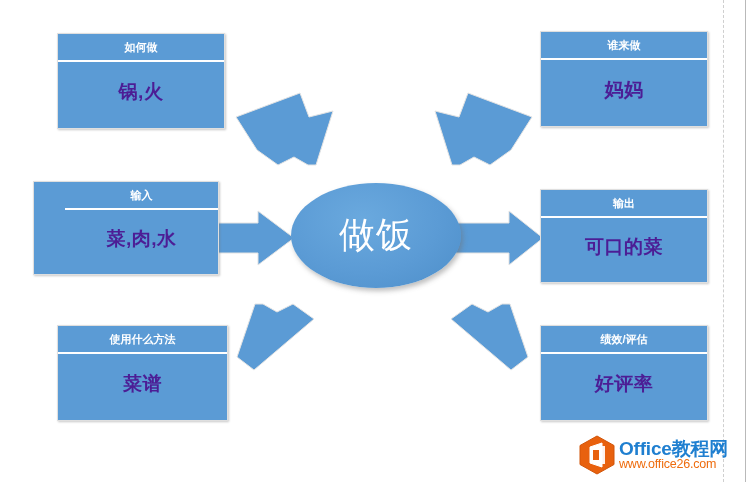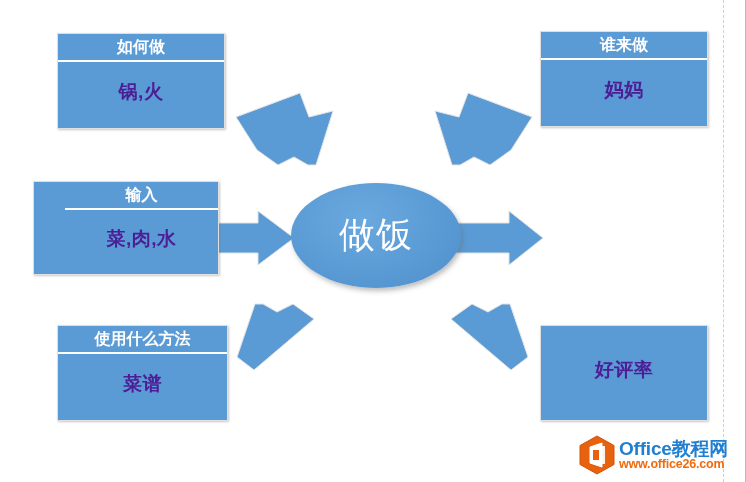"如何做" .node-header { font-size: 16px -> 11px }
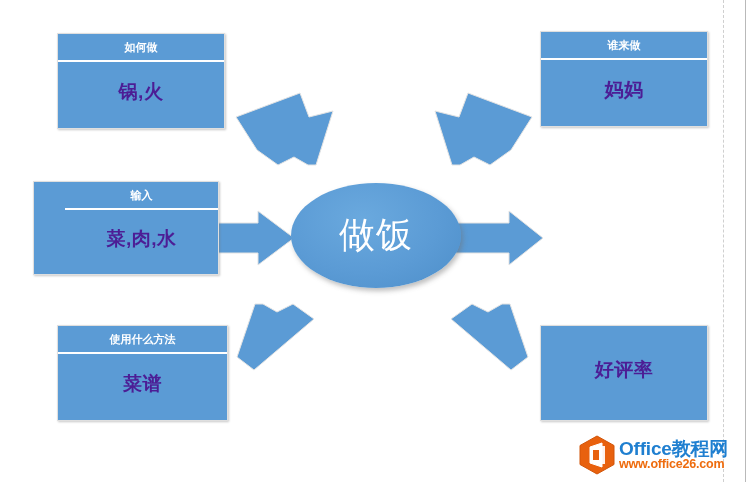"输出" div.node { html: none -> <div> <div>输出</div> <div>可口的菜</div> </div> }
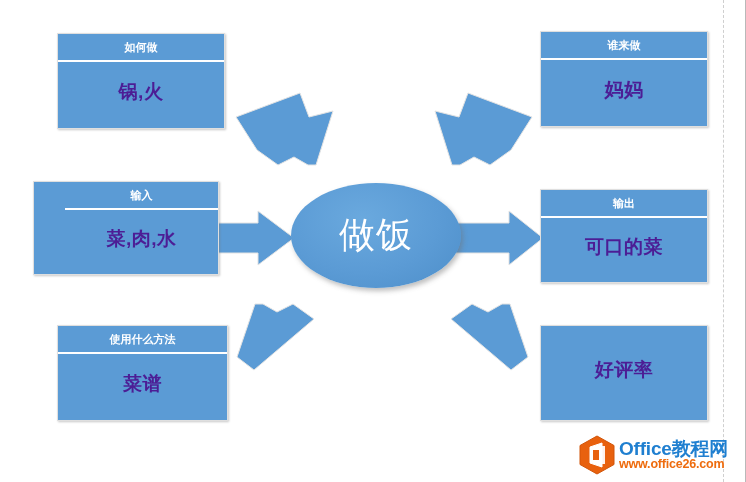"绩效/评估" div.node-header { html: none -> <div>绩效/评估</div> }
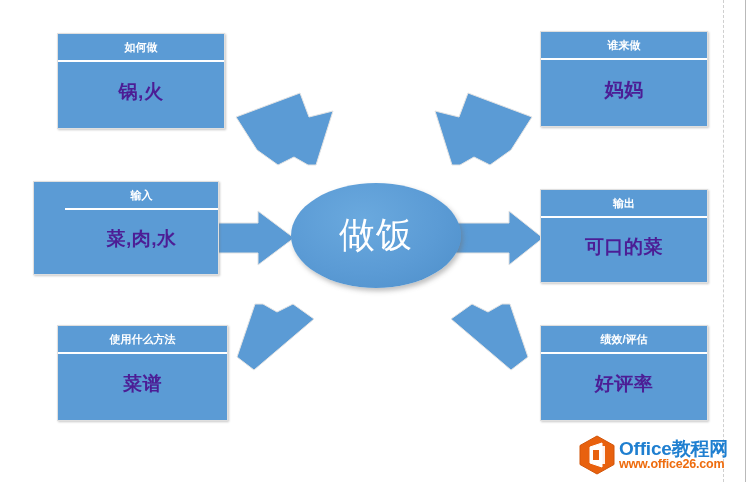"www.office26.com" .wm-url { font-weight: bold -> normal }
